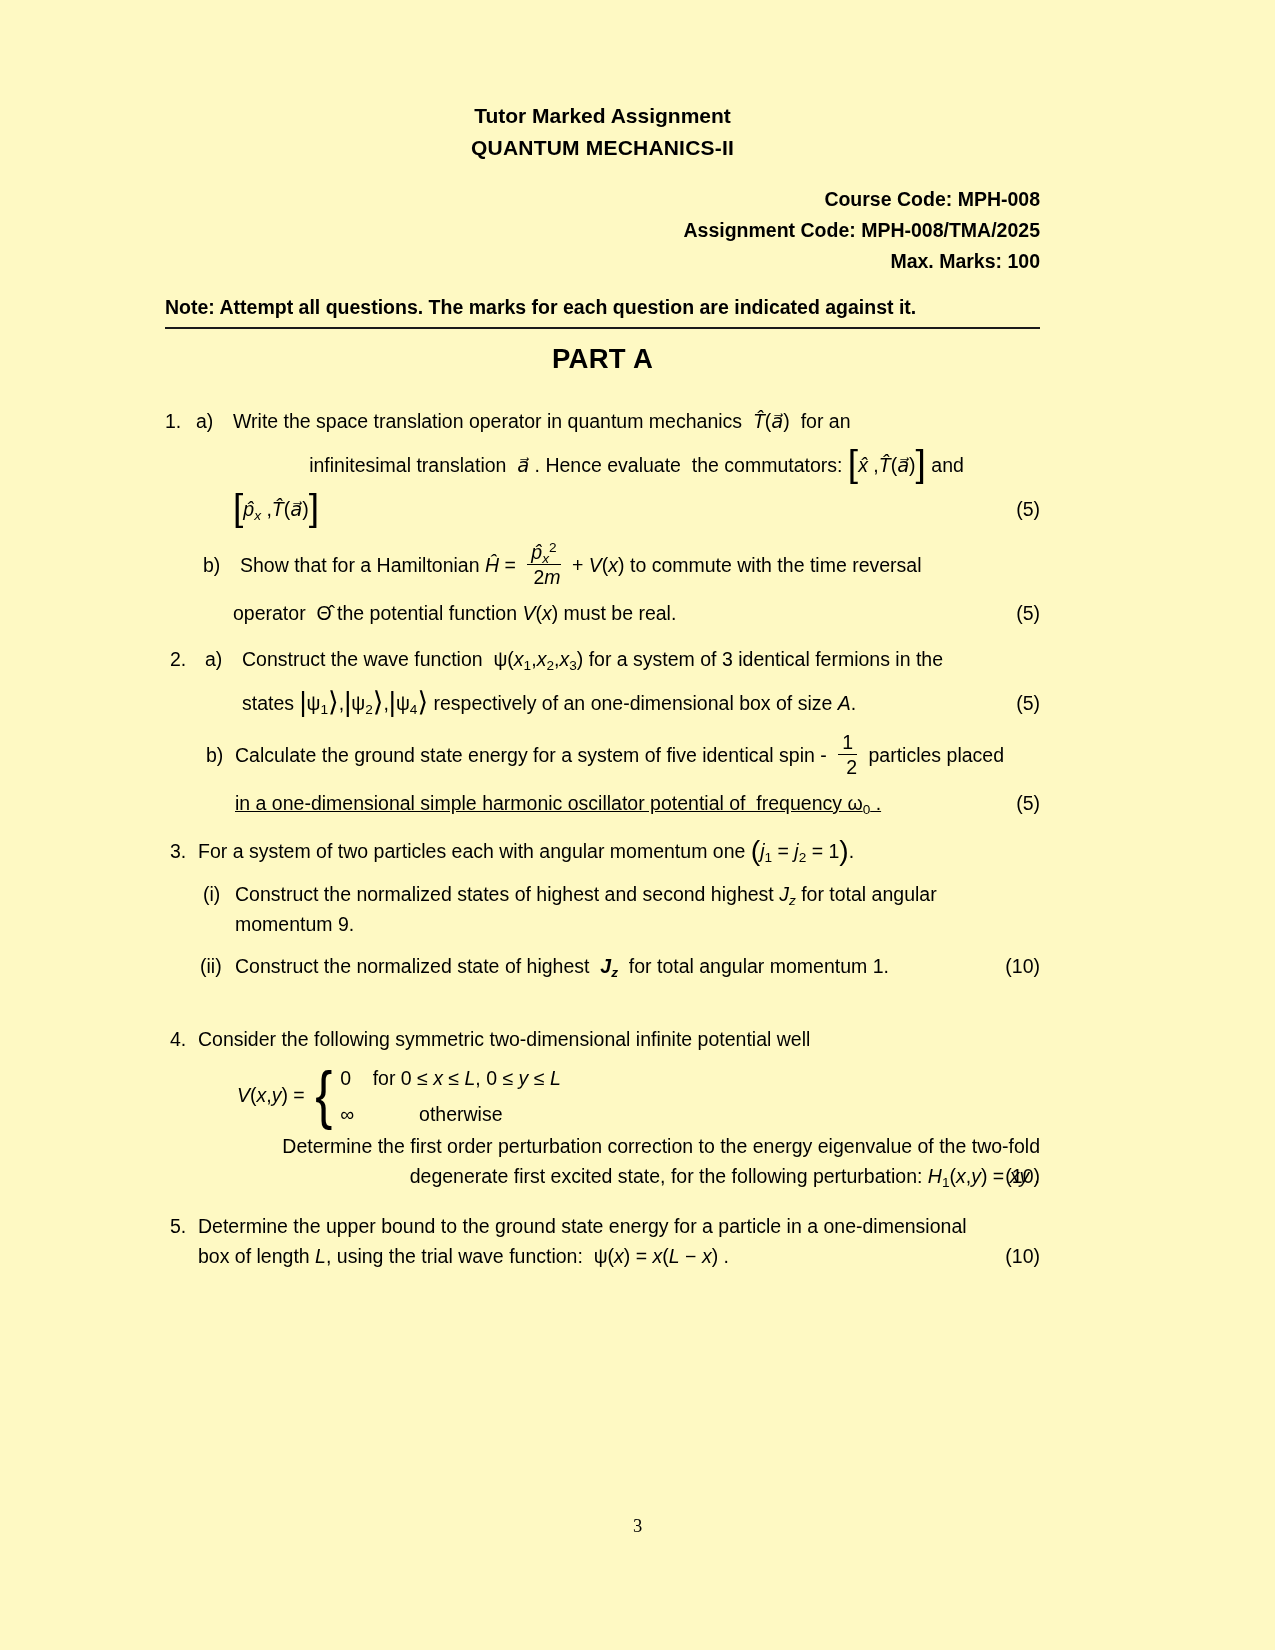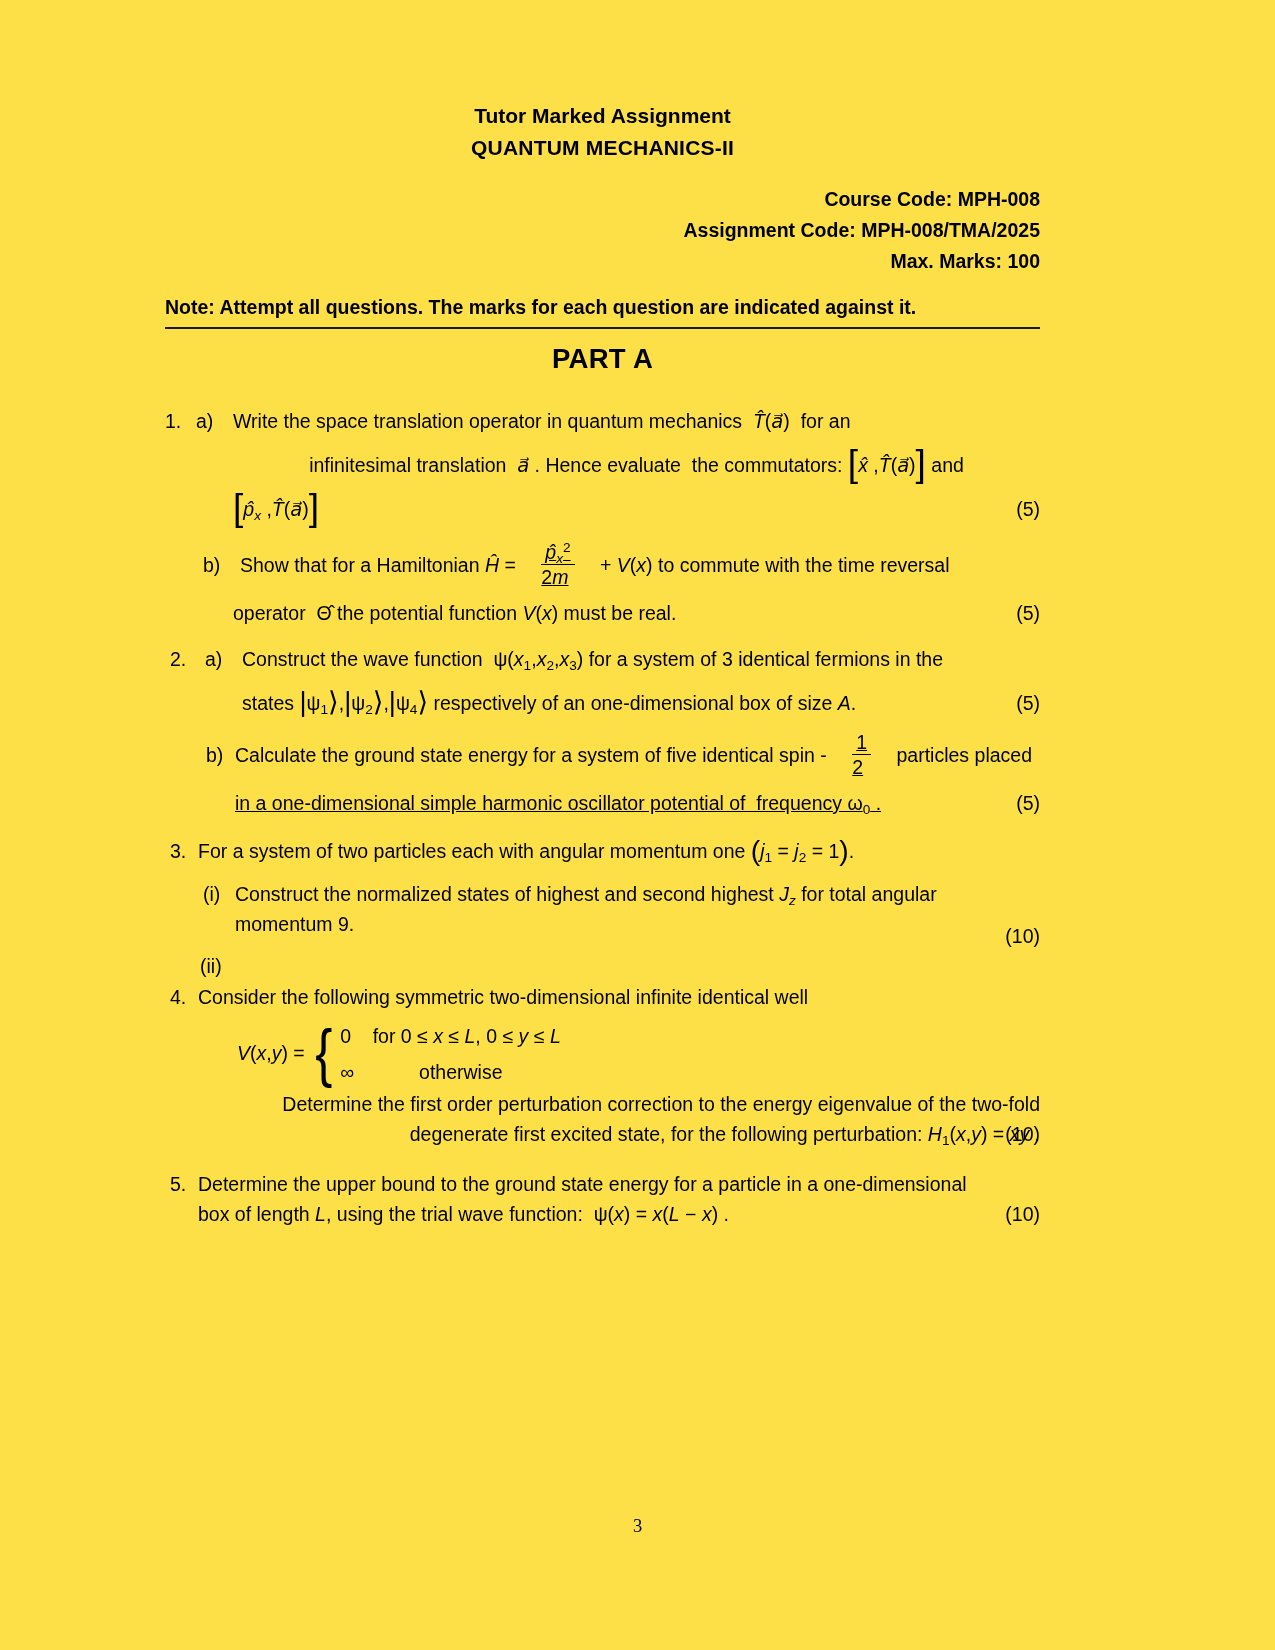"Tutor Marked Assignment" .page { background: #fde047 -> #fef9c3 }
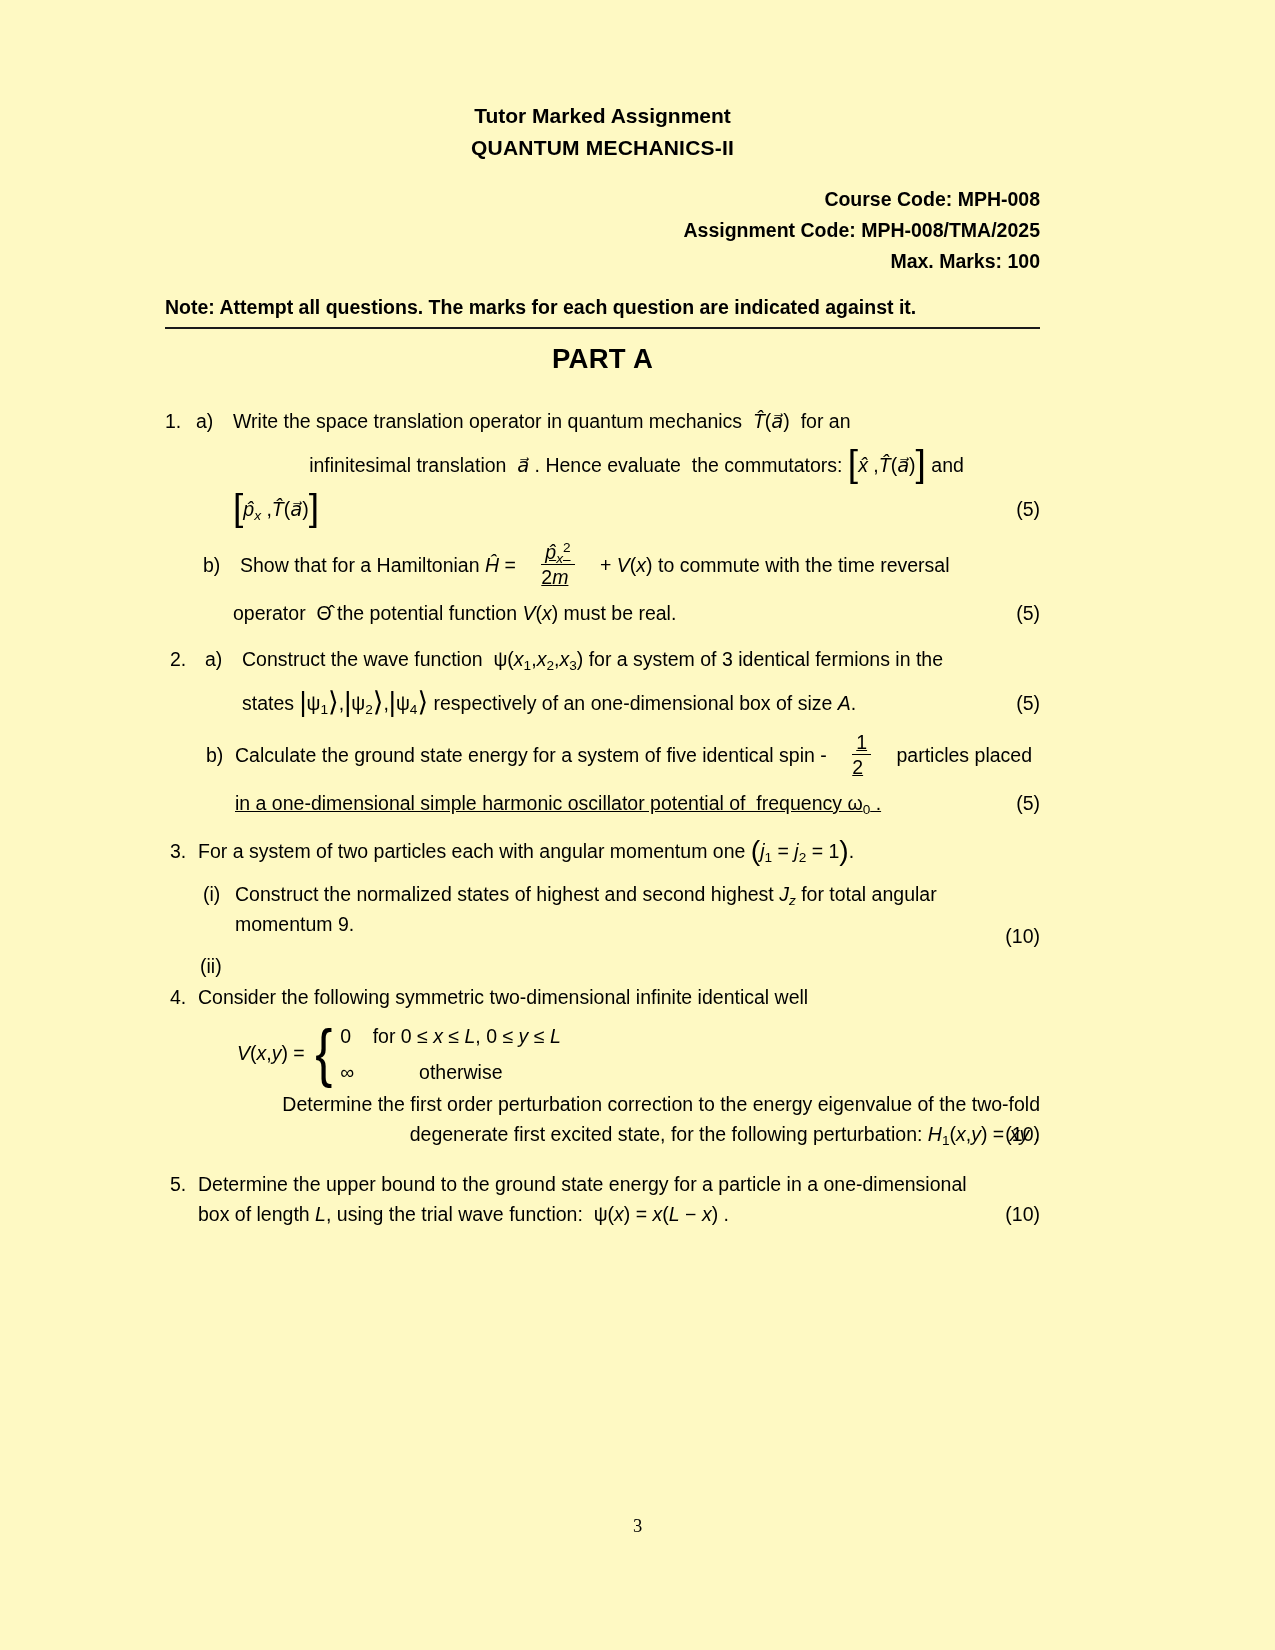"p̂x2" .frac { margin: 0 20px -> 0 6px; text-align: left -> right; text-decoration: underline -> none }
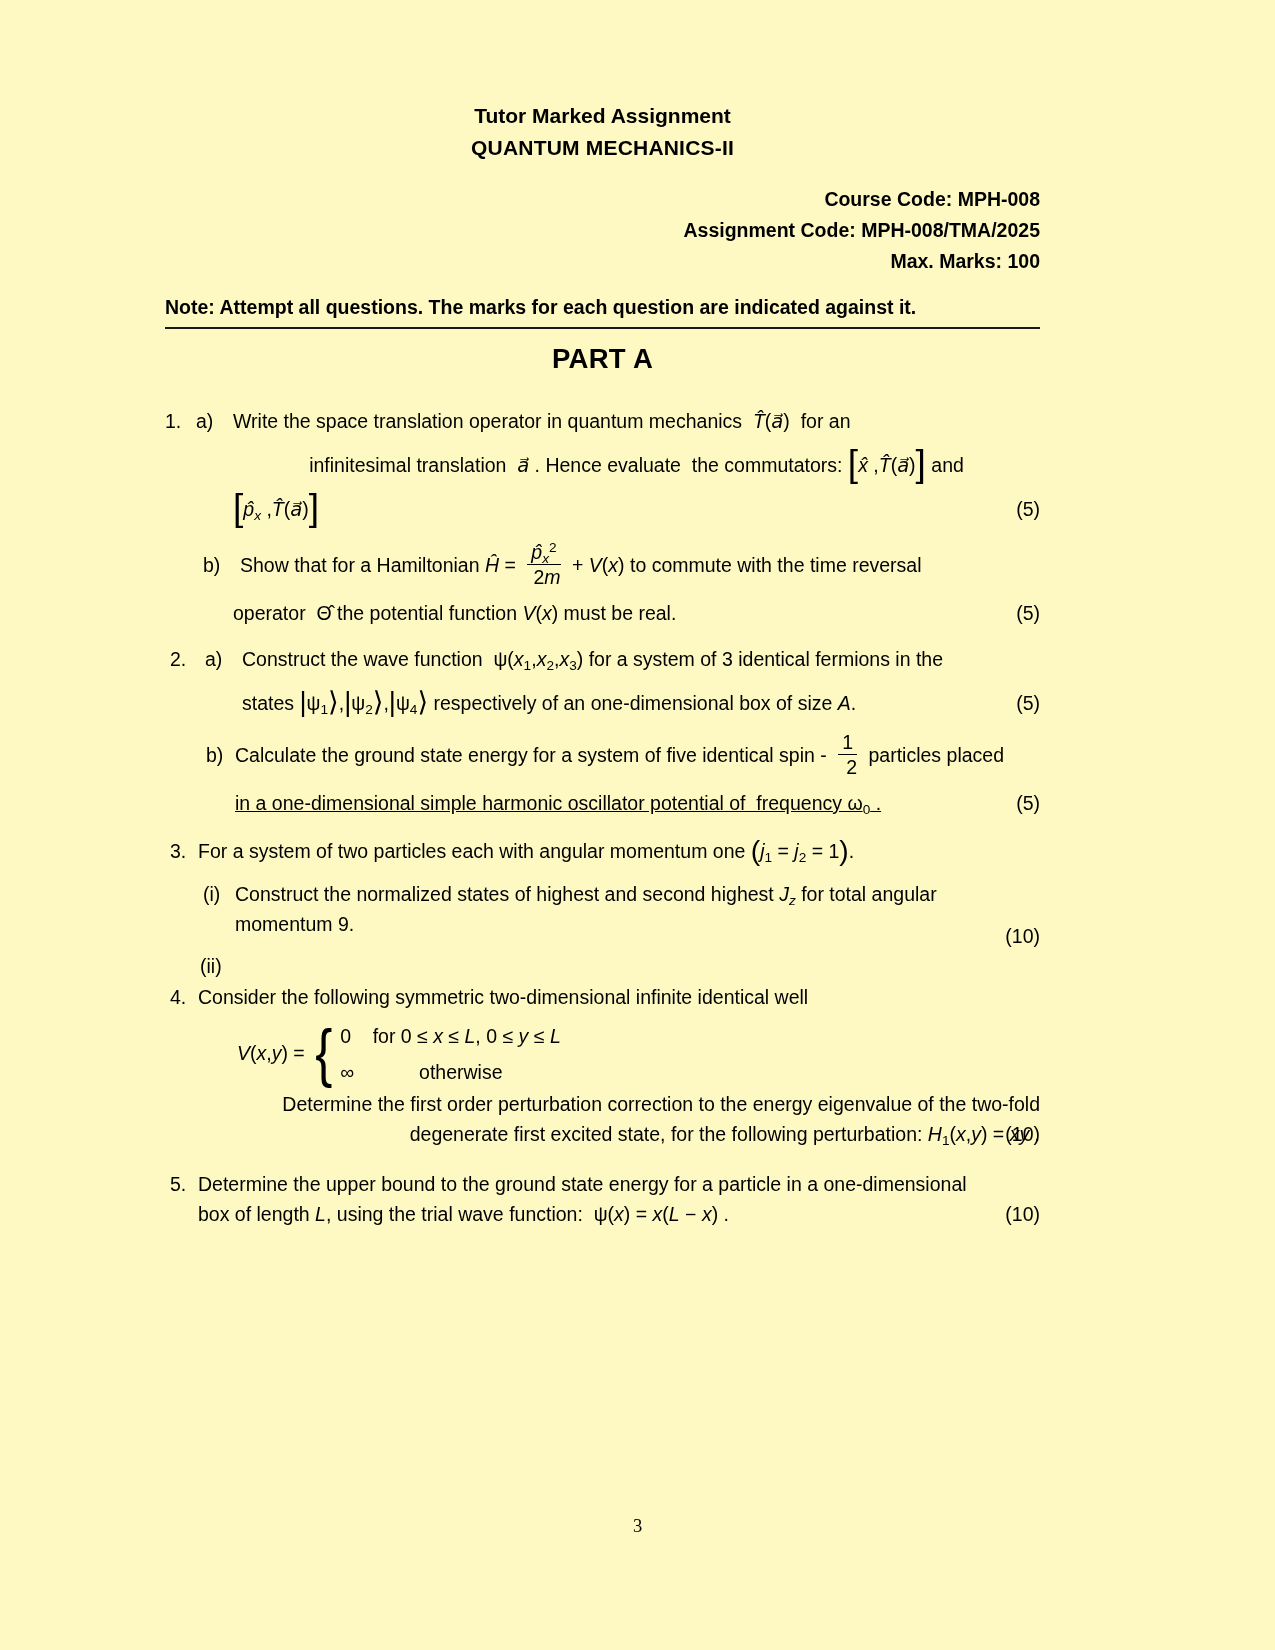"Construct the normalized state of" span { html: none -> <span>Construct the normalized state of highest &nbsp;<b><i>J<sub>z</sub></i></b> &nbsp;for total angular momentum 1.</span> }
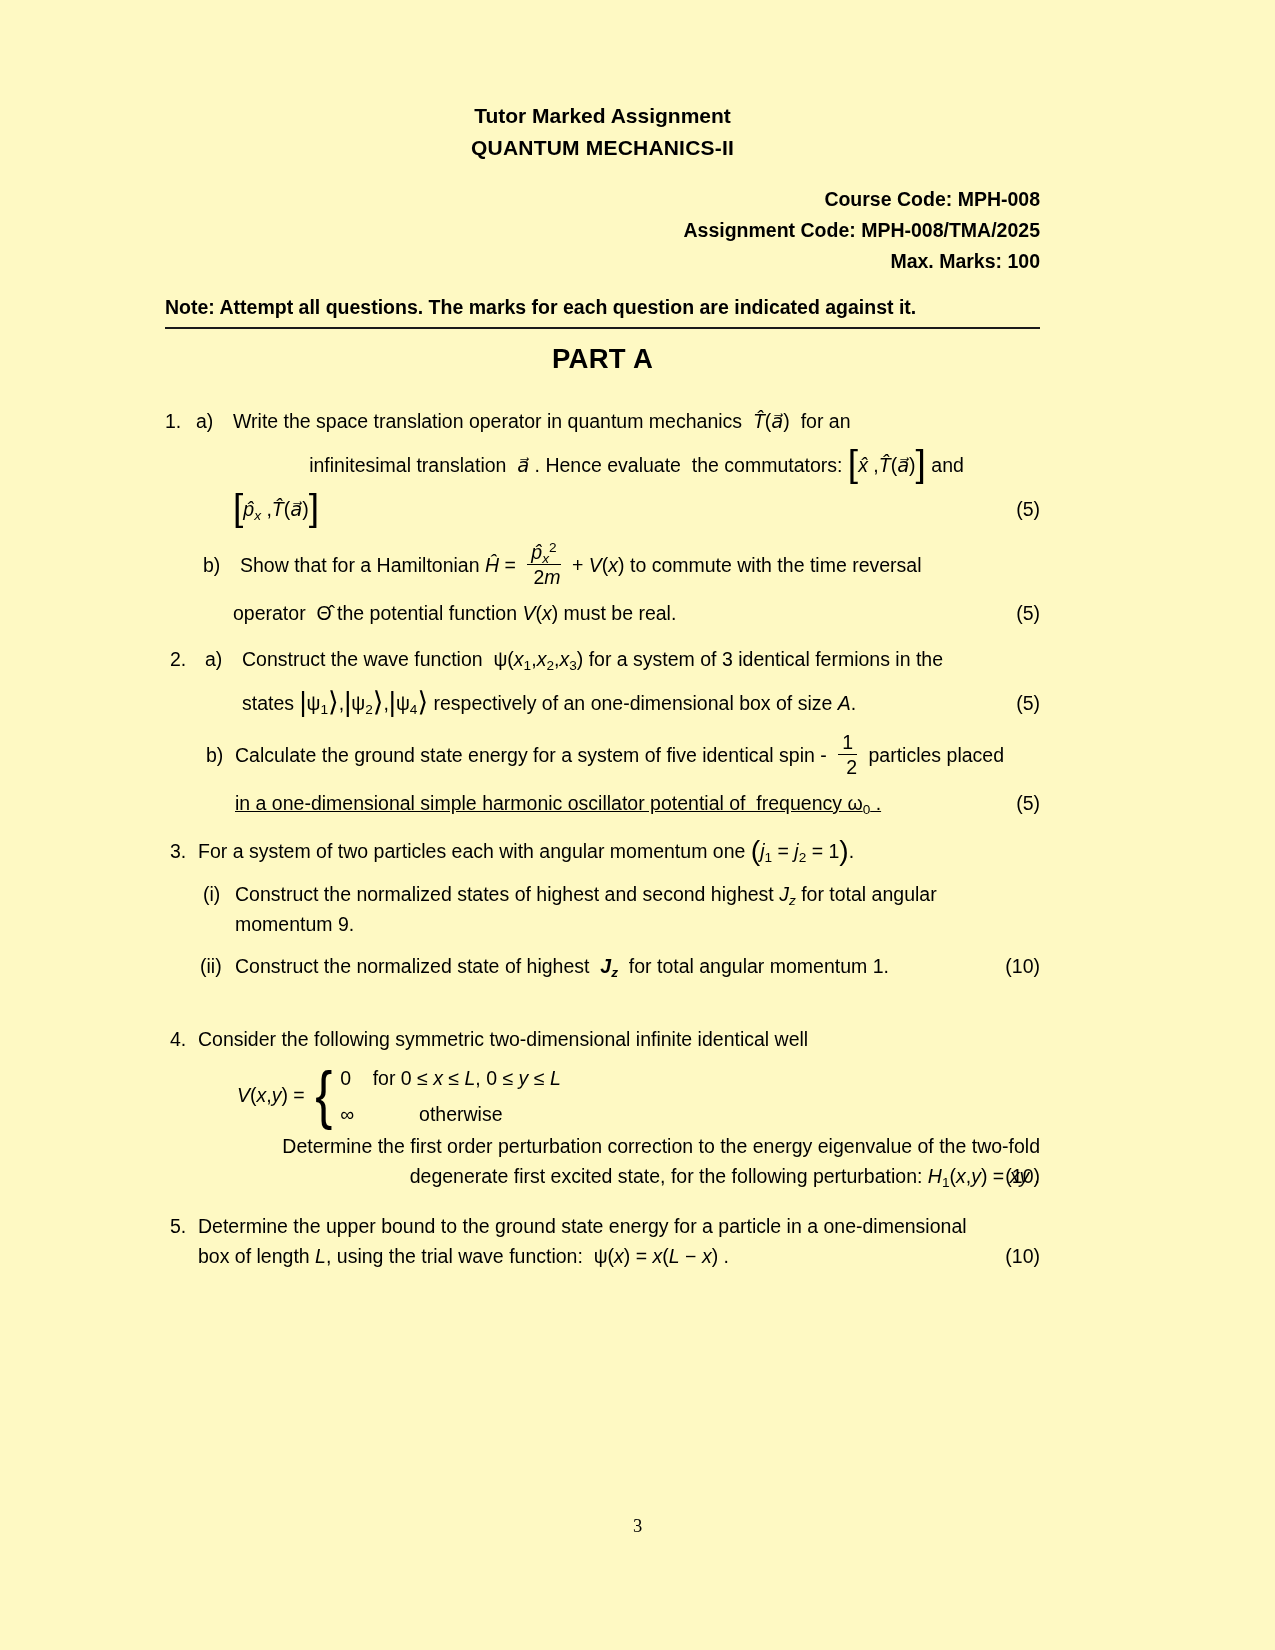"Consider the following symmetric" span { text: identical -> potential }
